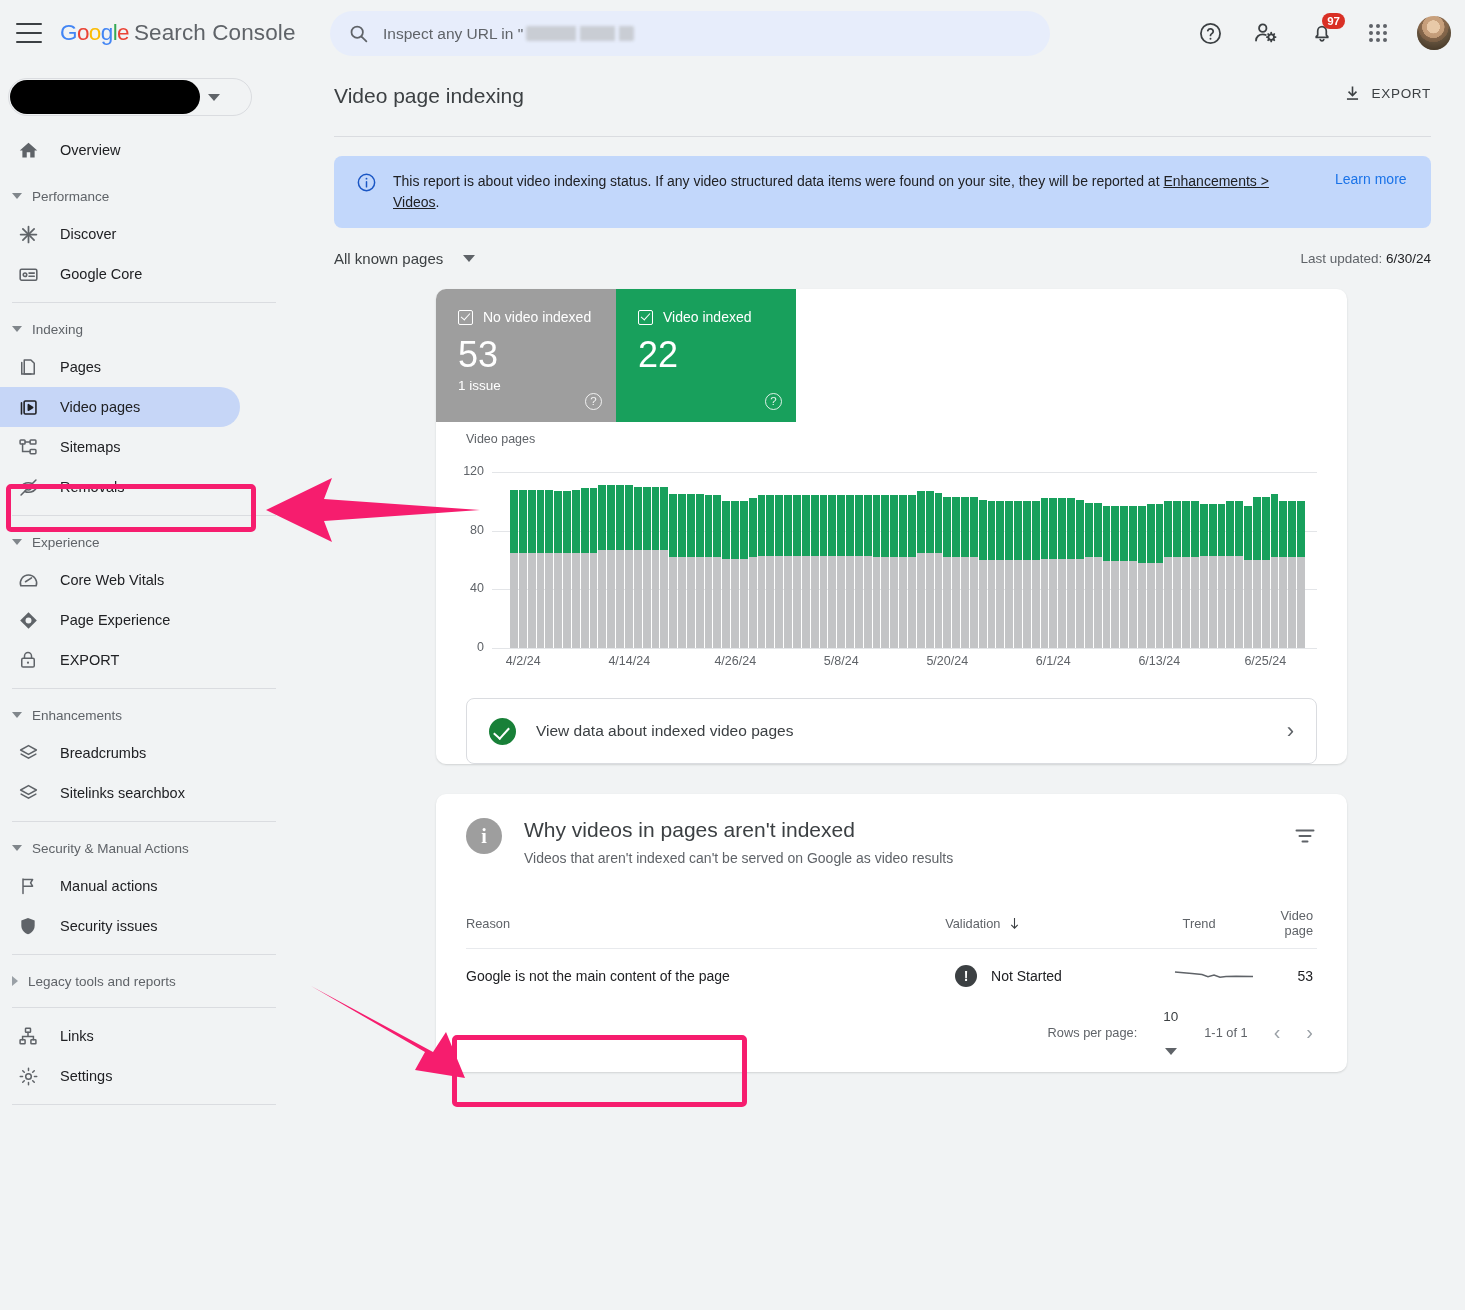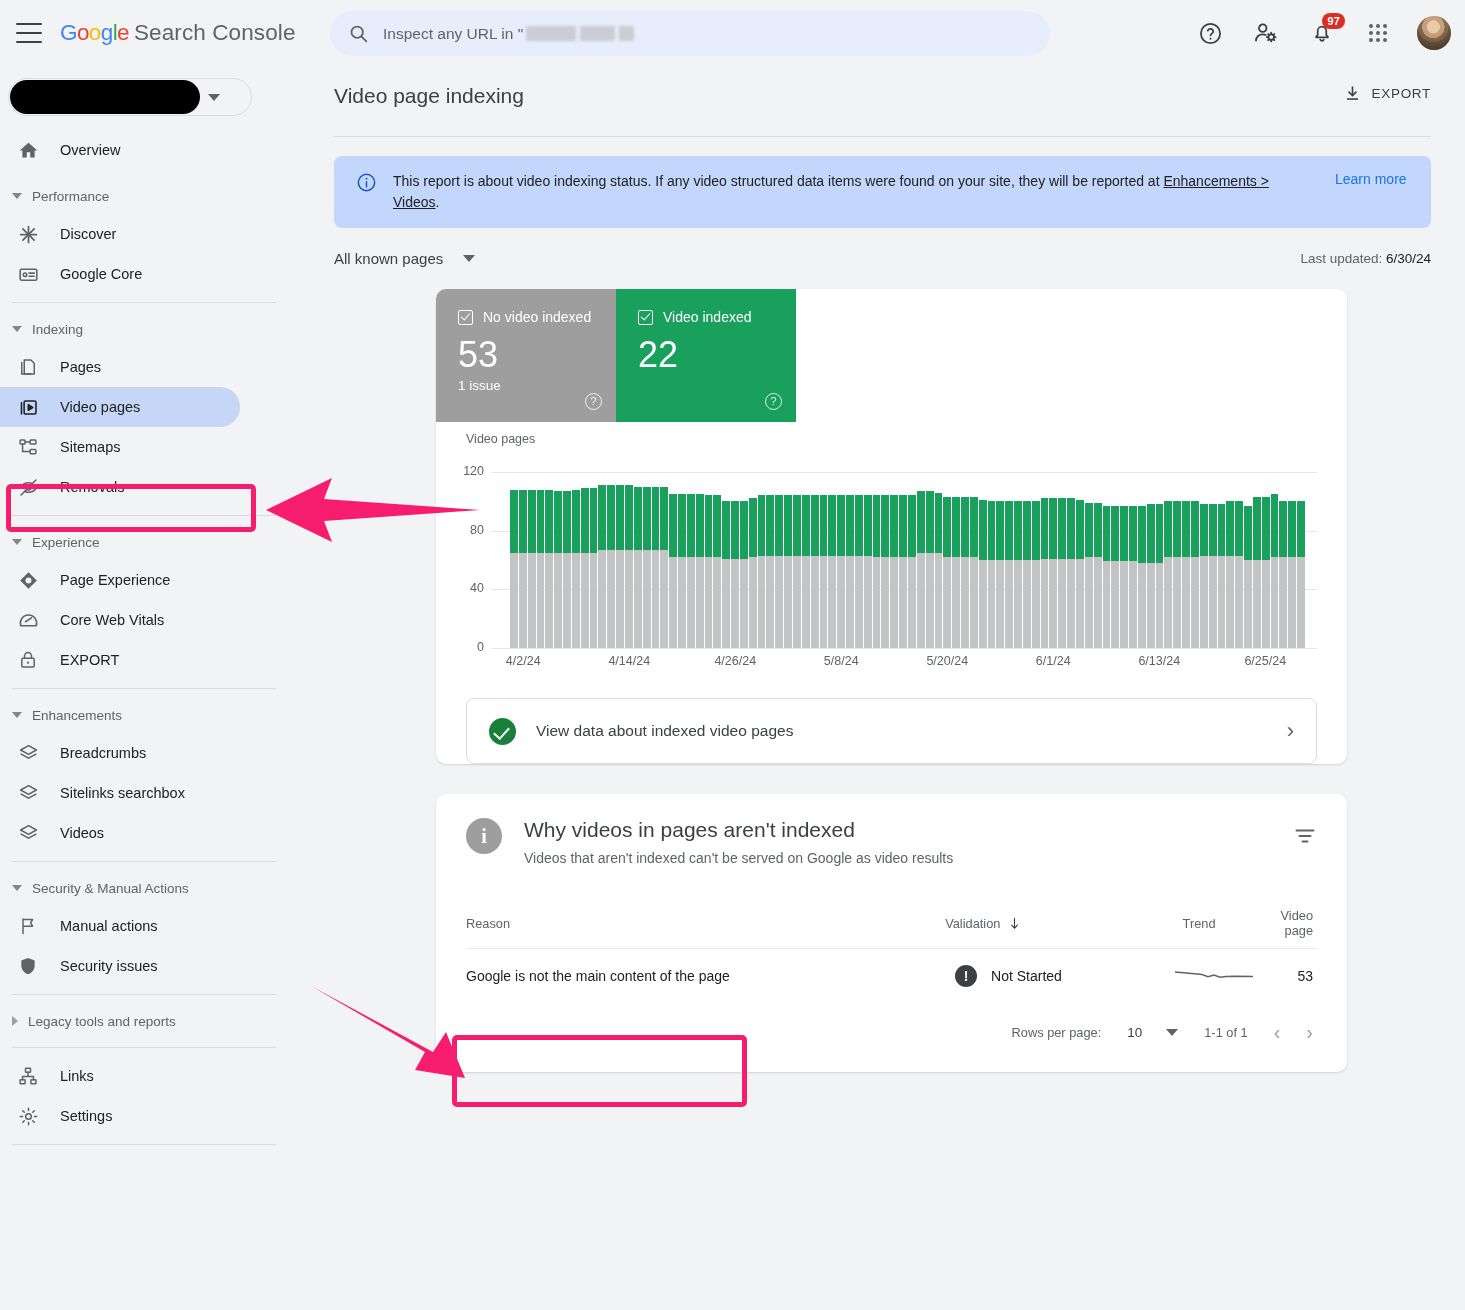"Page Experience" div.nav-item { order: before "Core Web Vitals" -> after "Core Web Vitals" }
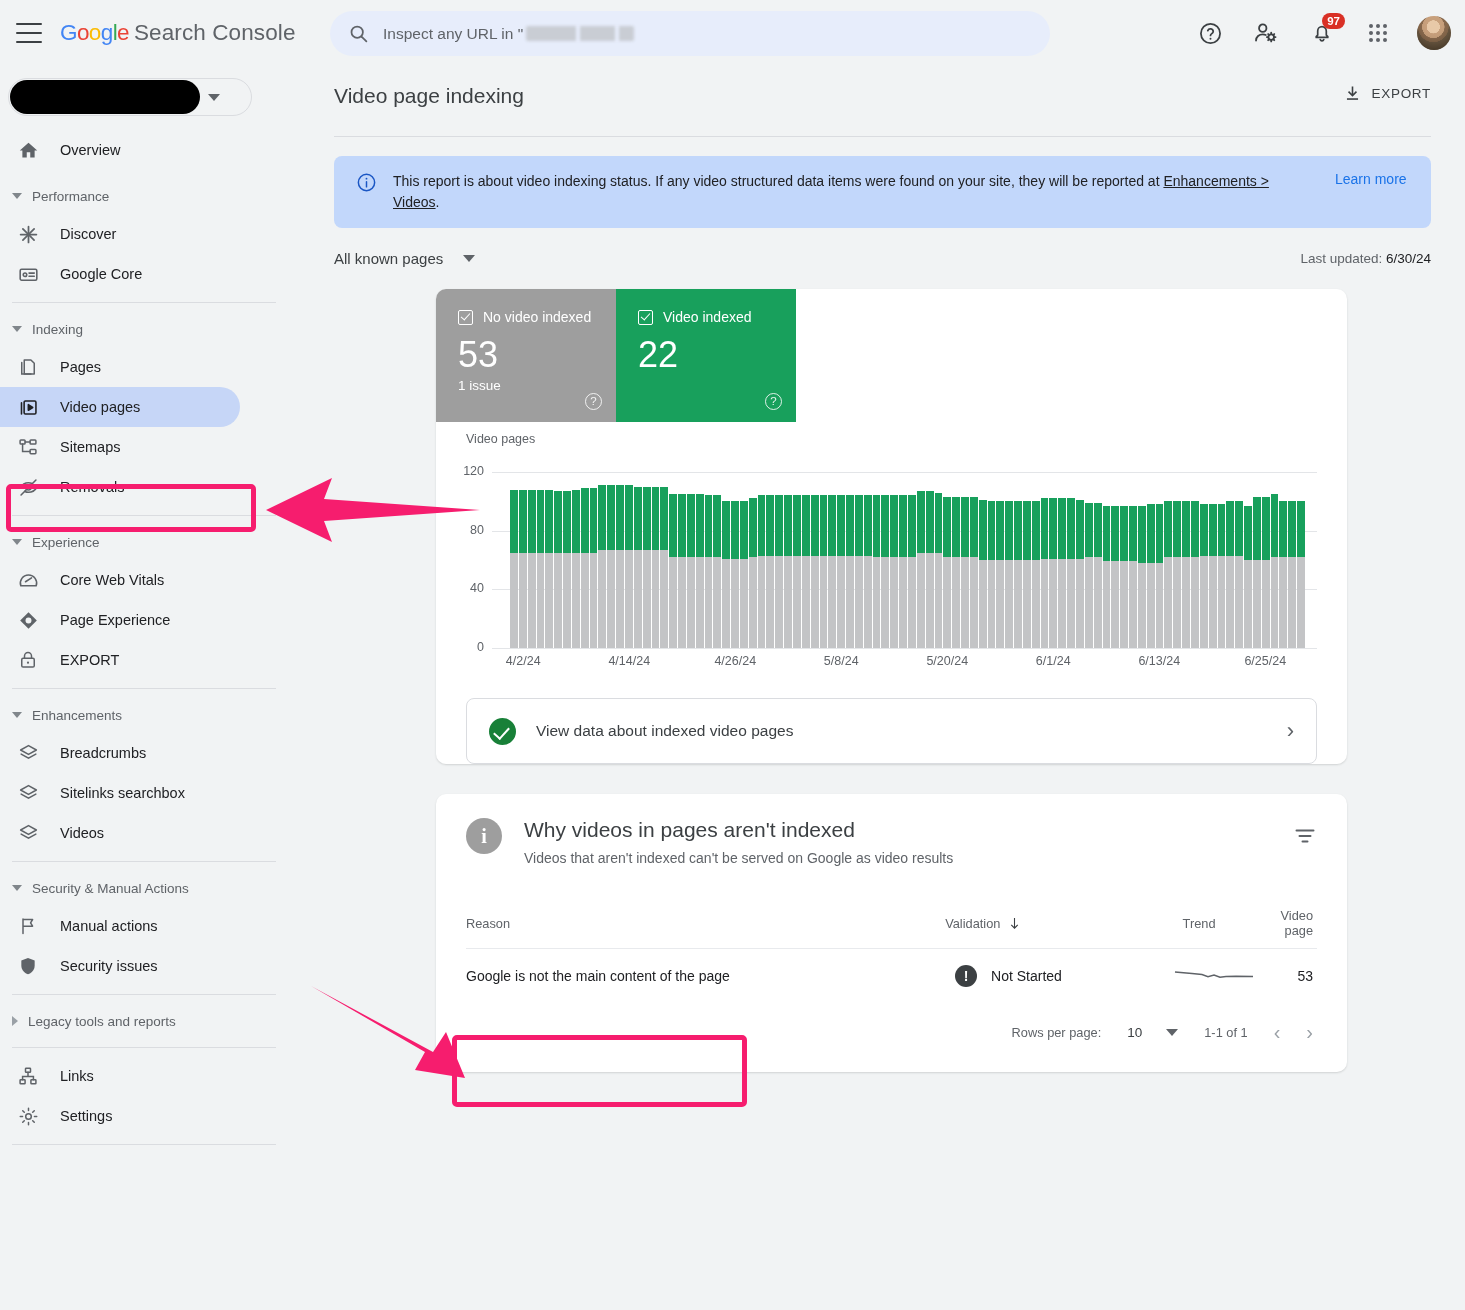"Videos" div.nav-item { html: <div> <span> <svg> <path></path> <path></path> </svg> </span> <span>Videos</span> </div> -> none }
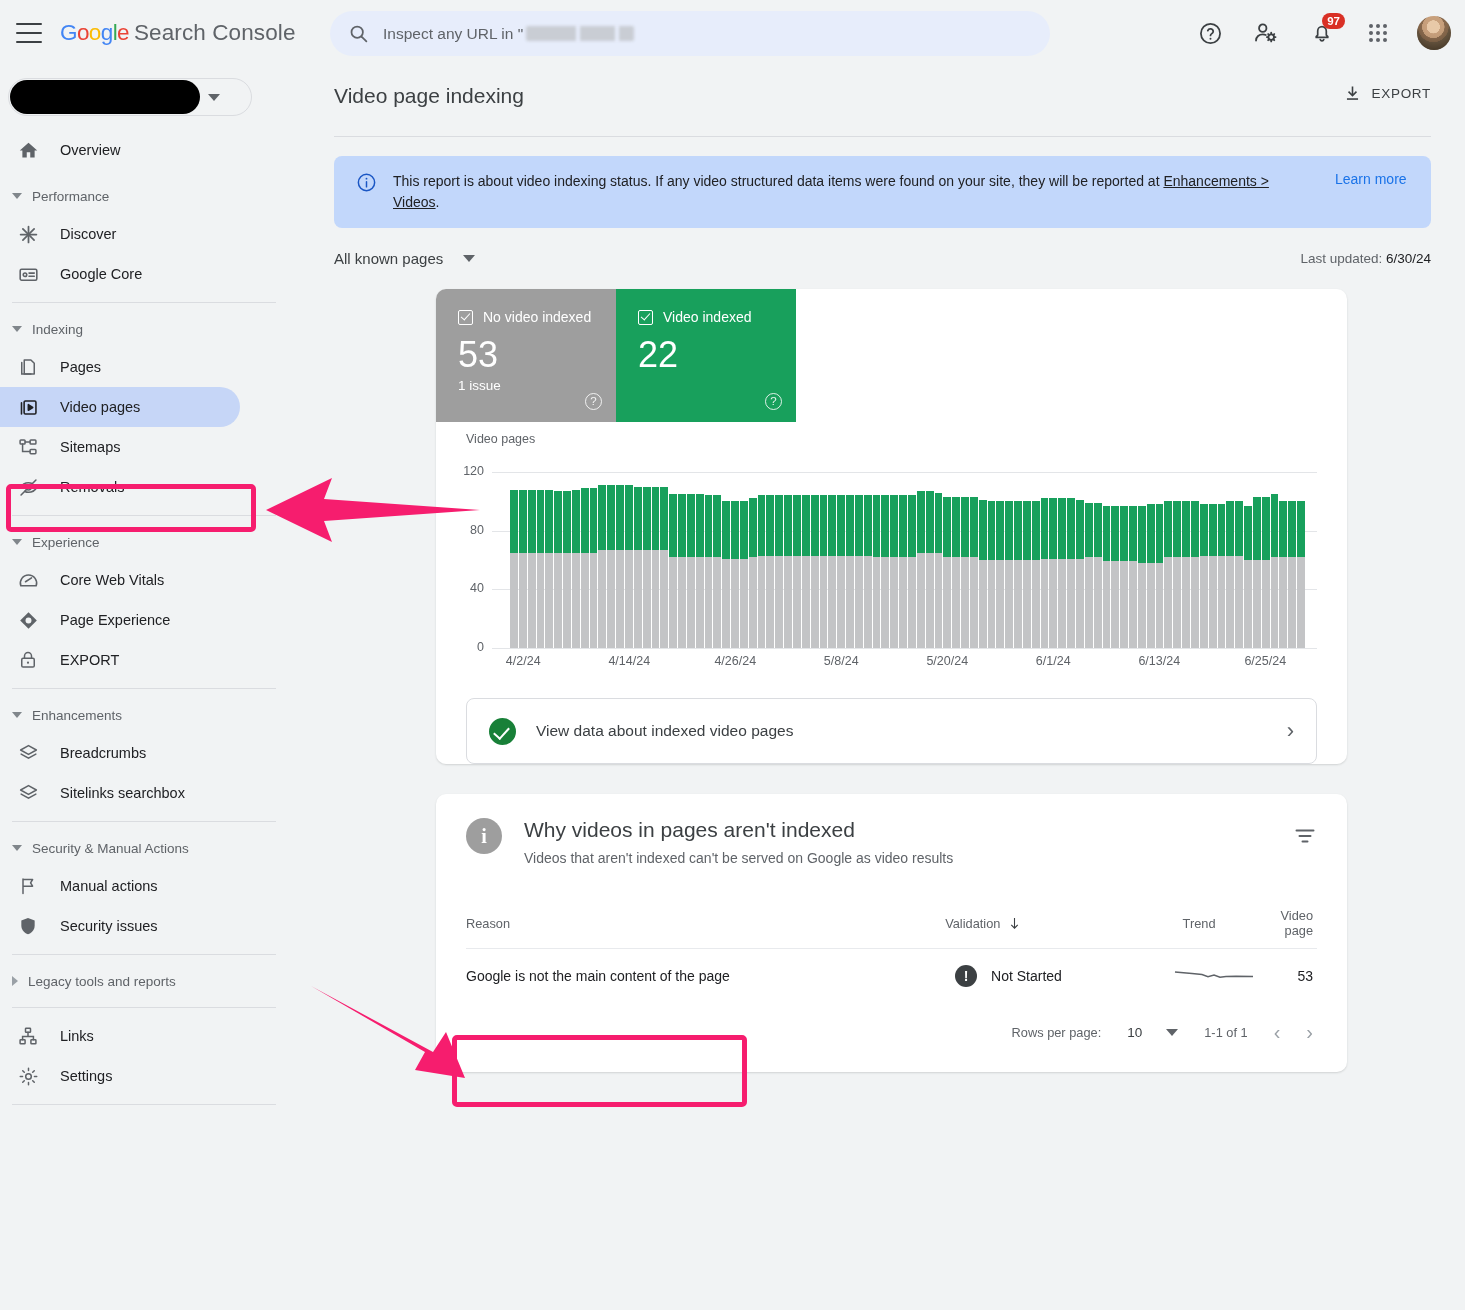"10" .pg-sel { flex-direction: none -> column }
